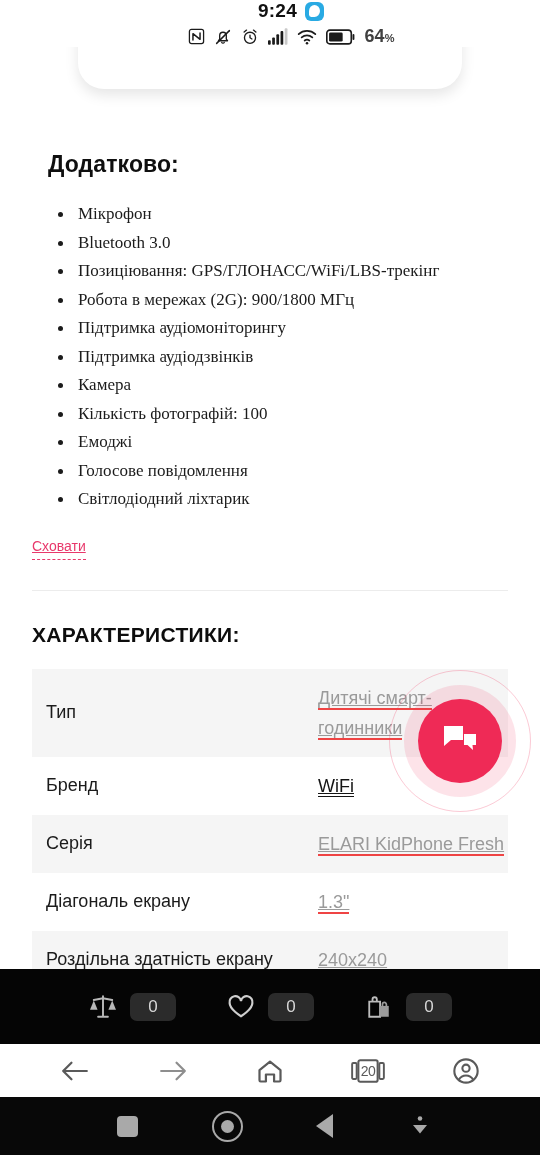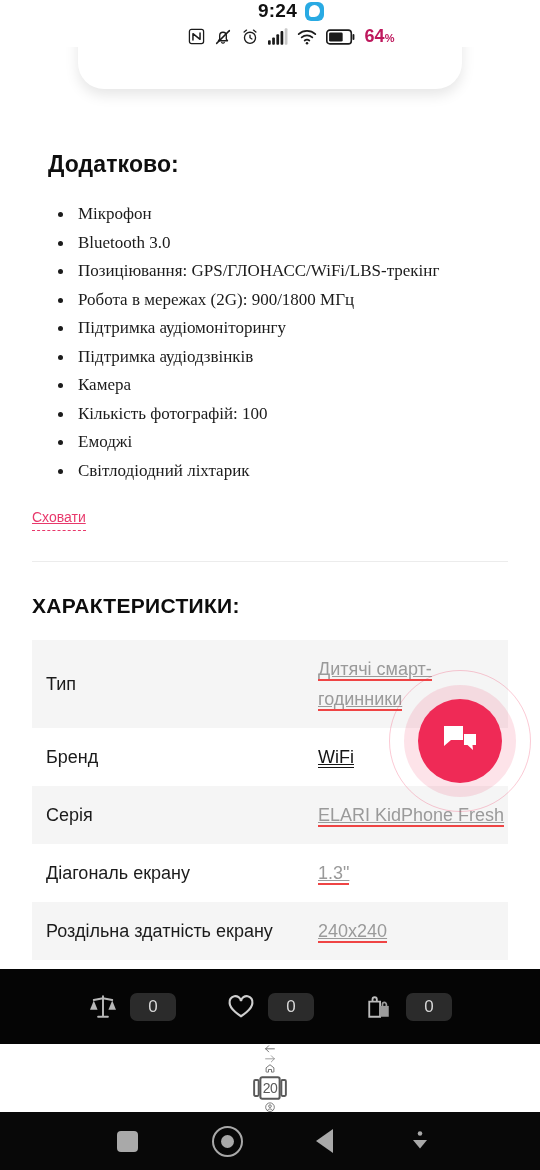"64%" .batt-pct { color: #be185d -> #404040 }
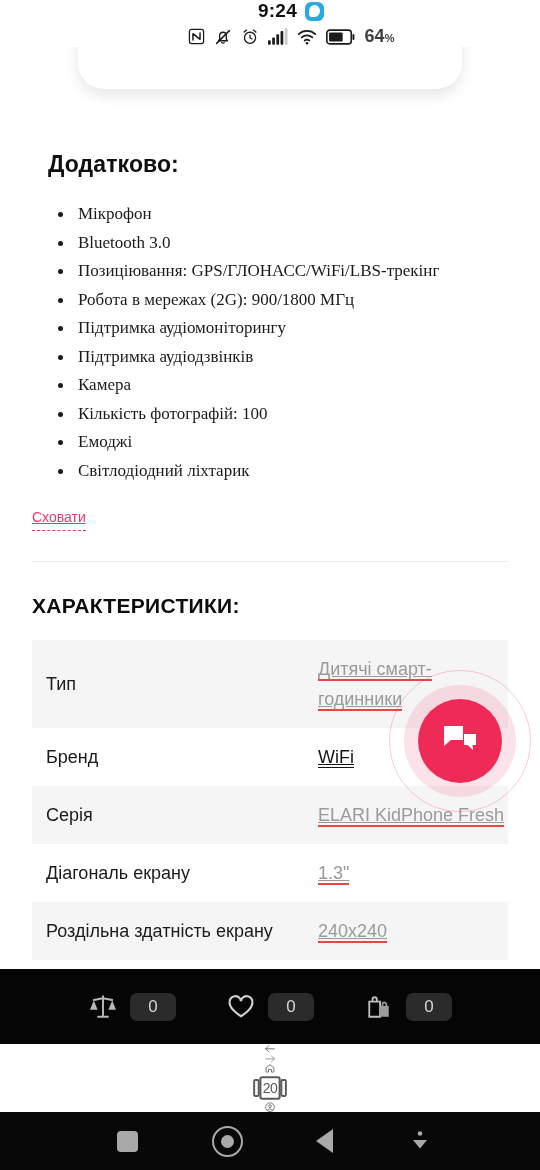"Голосове повідомлення" li { html: none -> <li>Голосове повідомлення</li> }
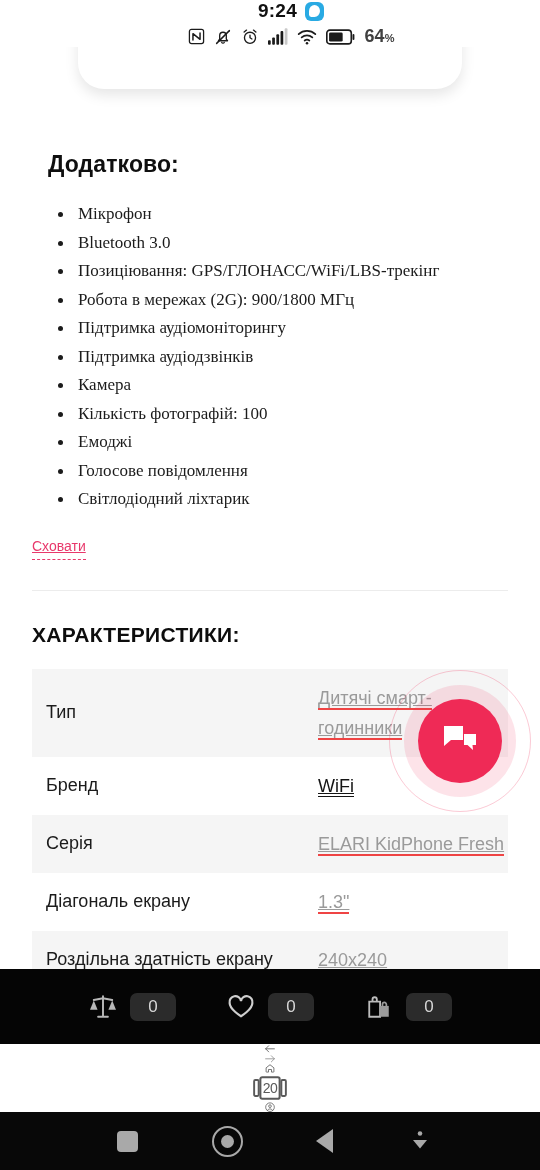"20" .browserbar { flex-direction: column -> none; height: 68px -> 53px }
